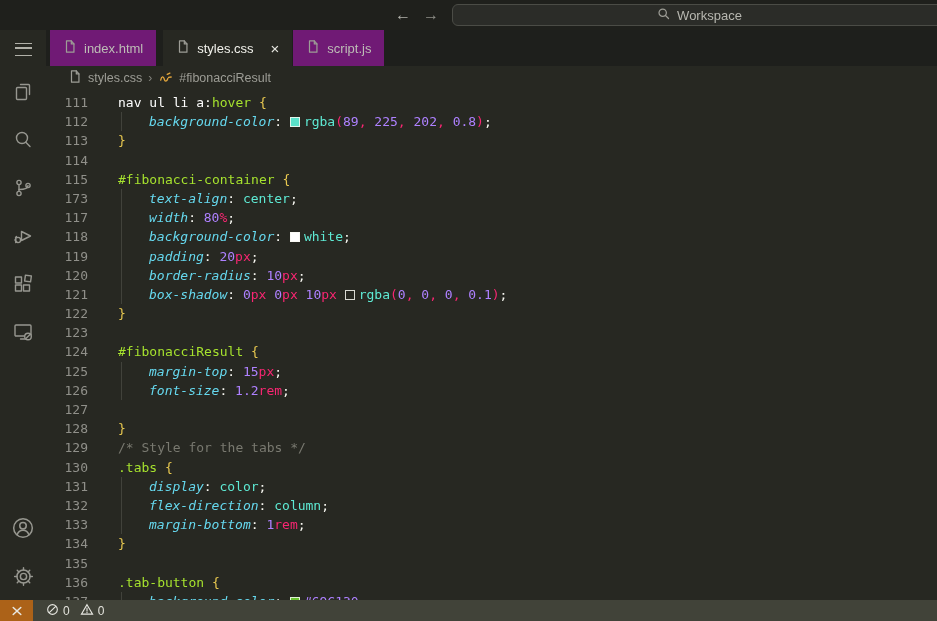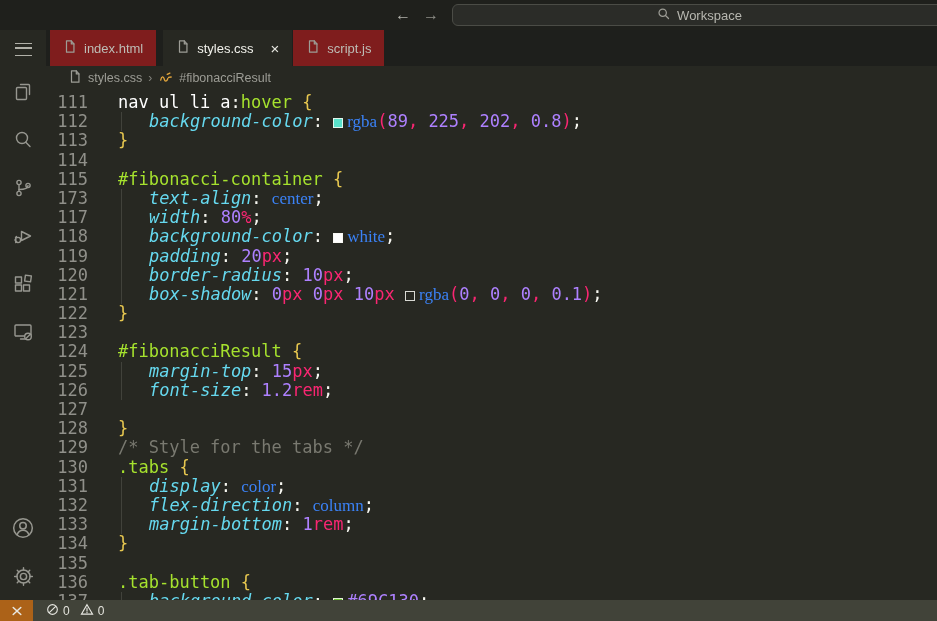"index.html" .tab { background: #7f1d1d -> #701a75 }
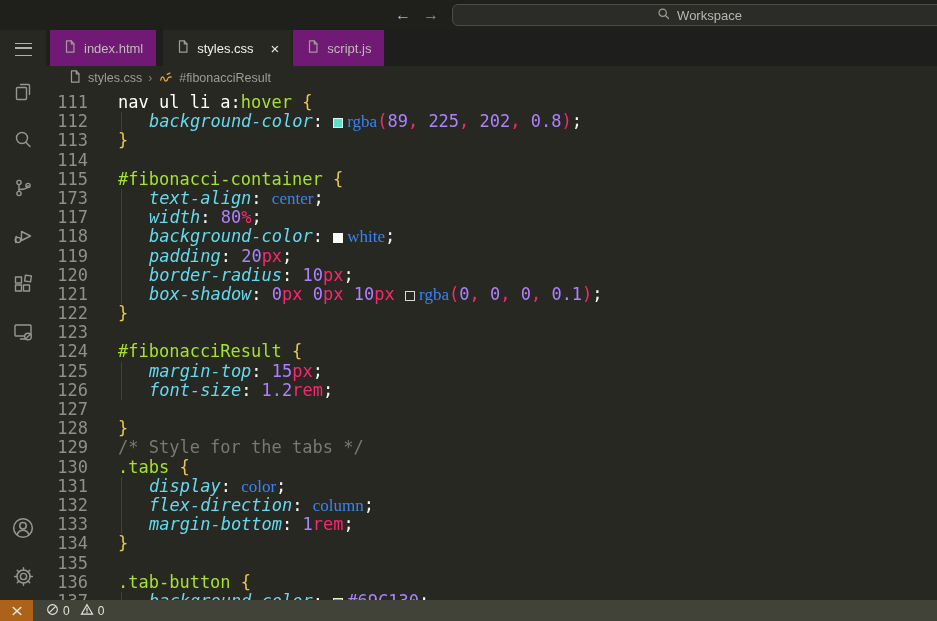"111" #code { font-size: 17px -> 13px }
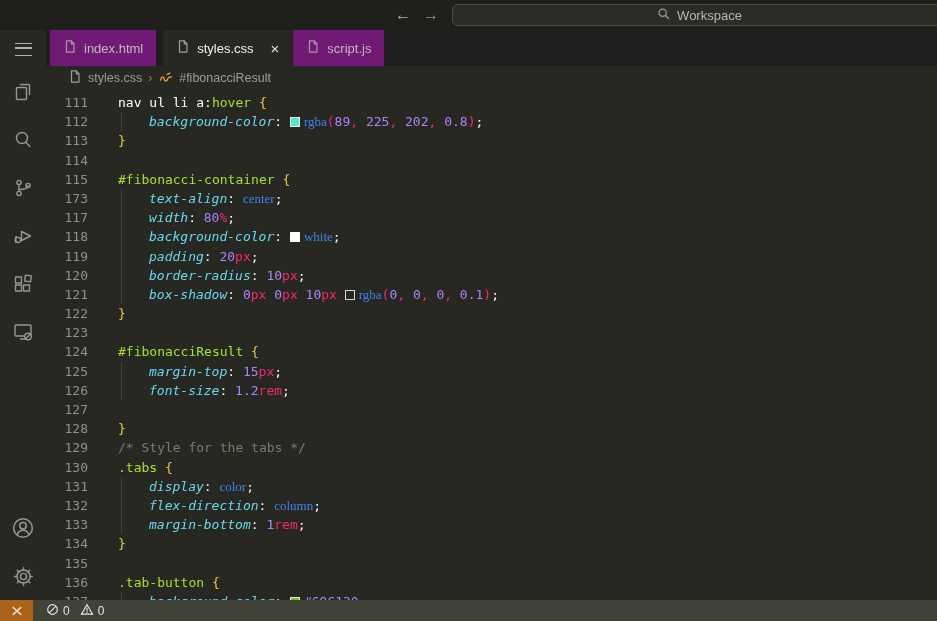"rgba" .tk-val { color: #3b82f6 -> #5eead4; font-family: Liberation Serif, serif -> none }
